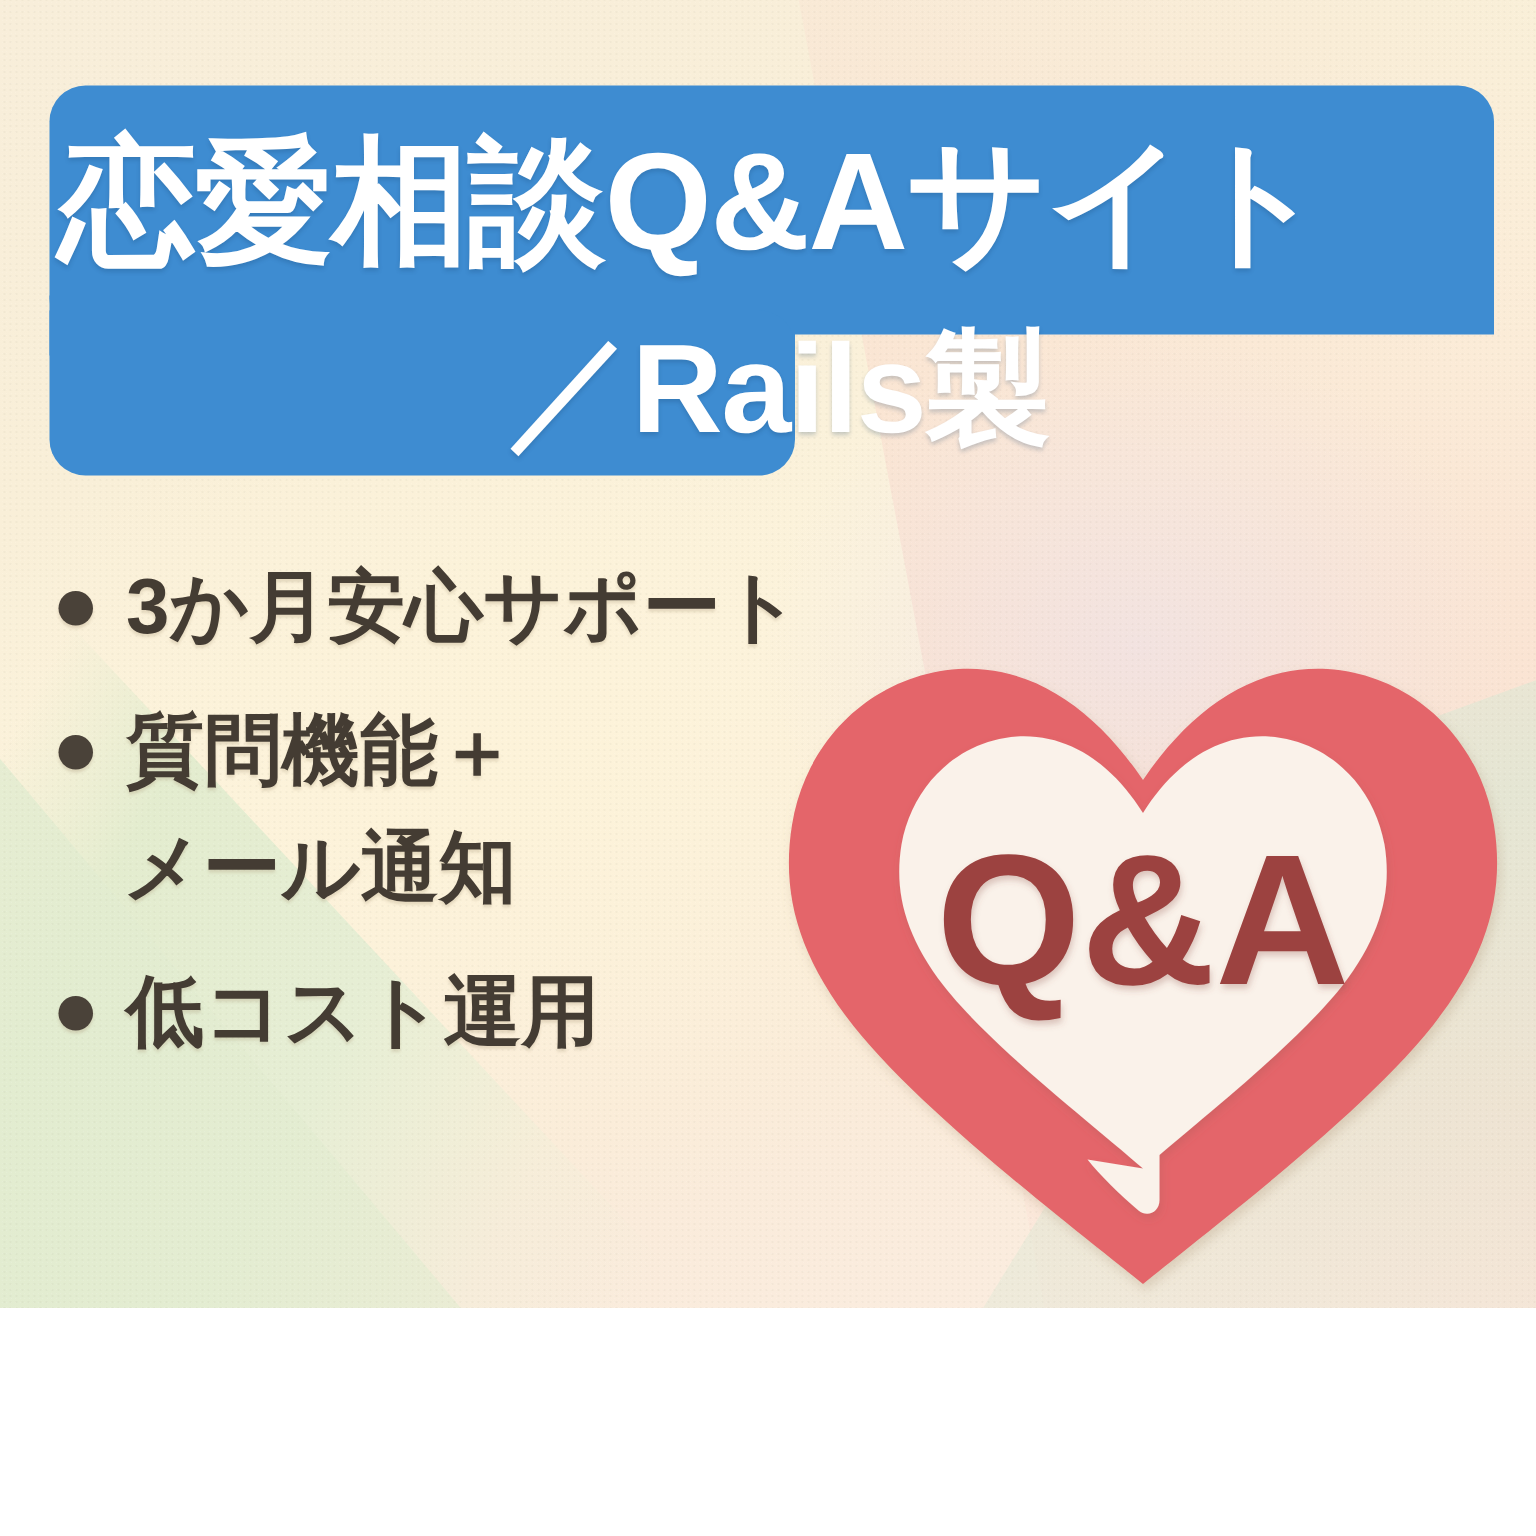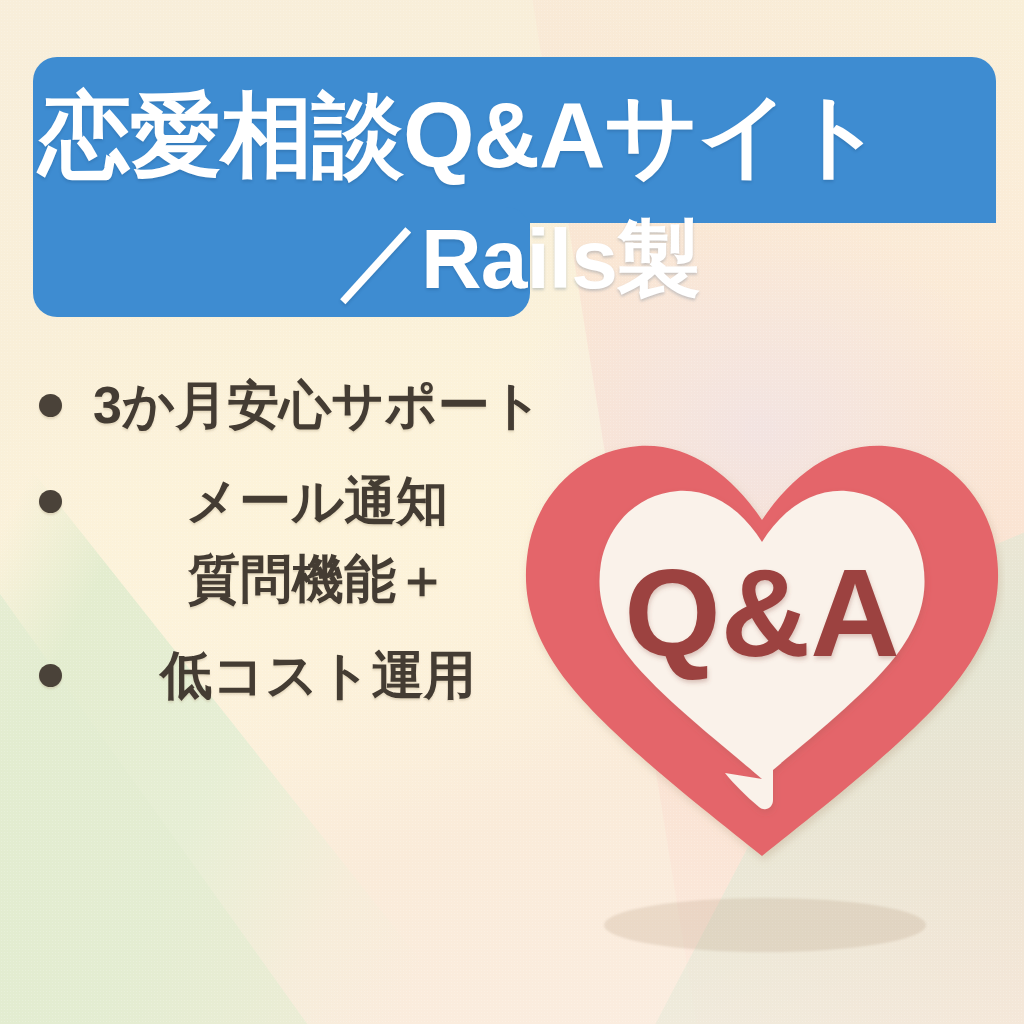"恋愛相談Q&Aサイト" #poster { height: 1024px -> 872px }
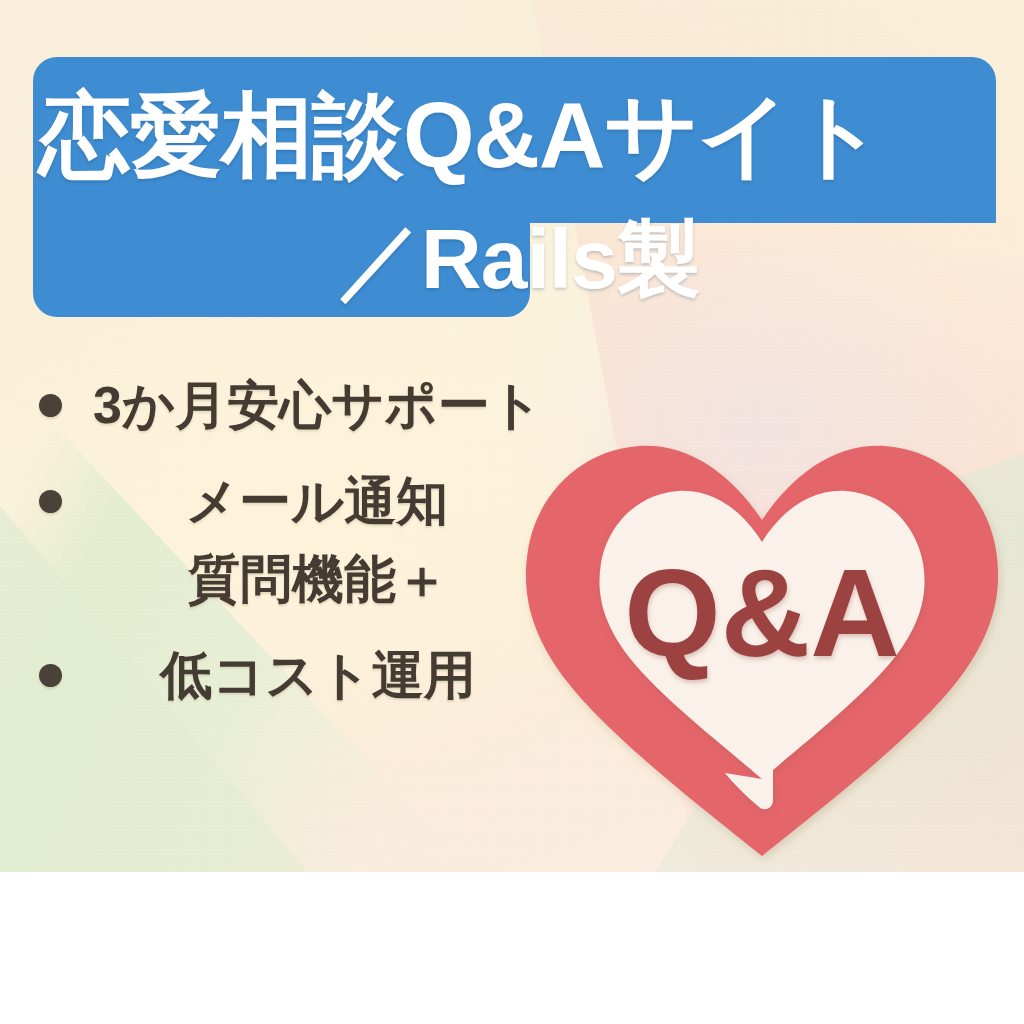"3か月安心サポート" #feature-list { text-align: center -> none }
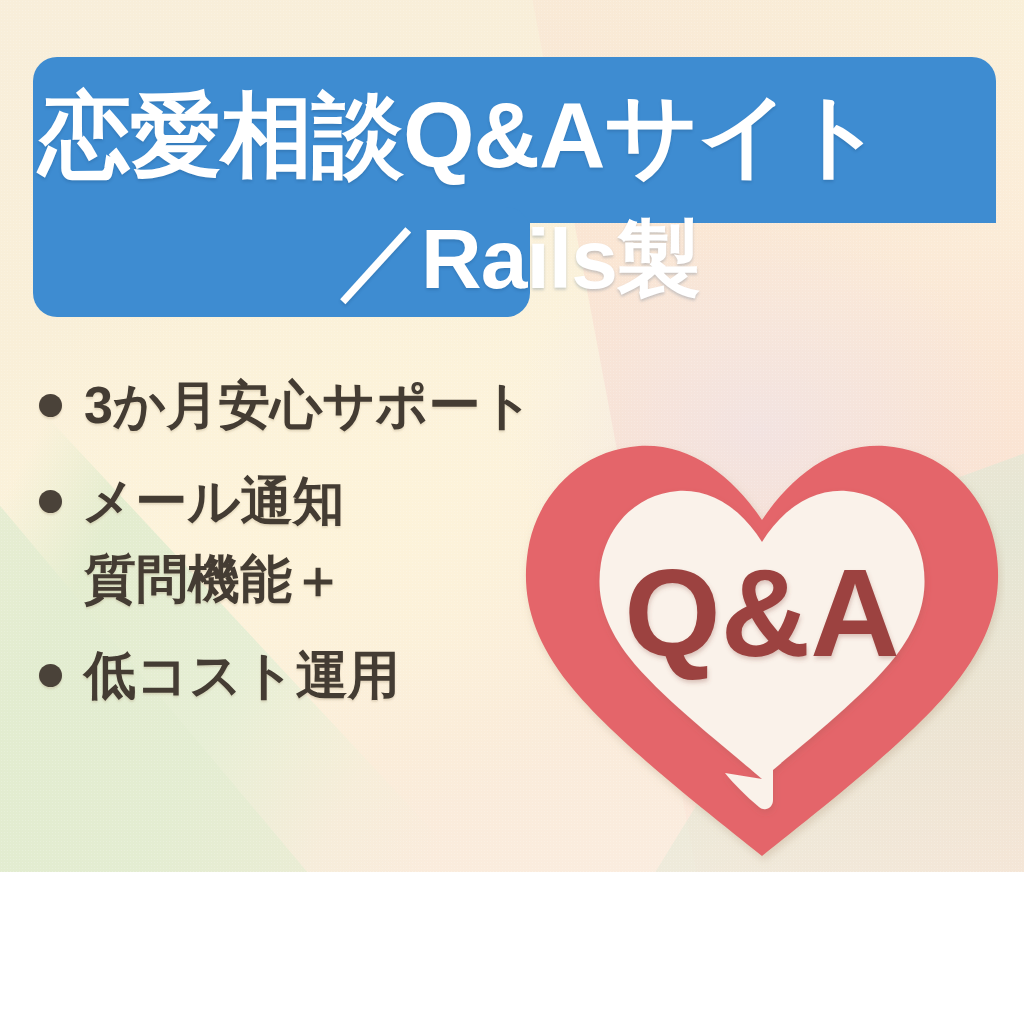"メール通知" span.feature-line { order: before "質問機能＋" -> after "質問機能＋" }
